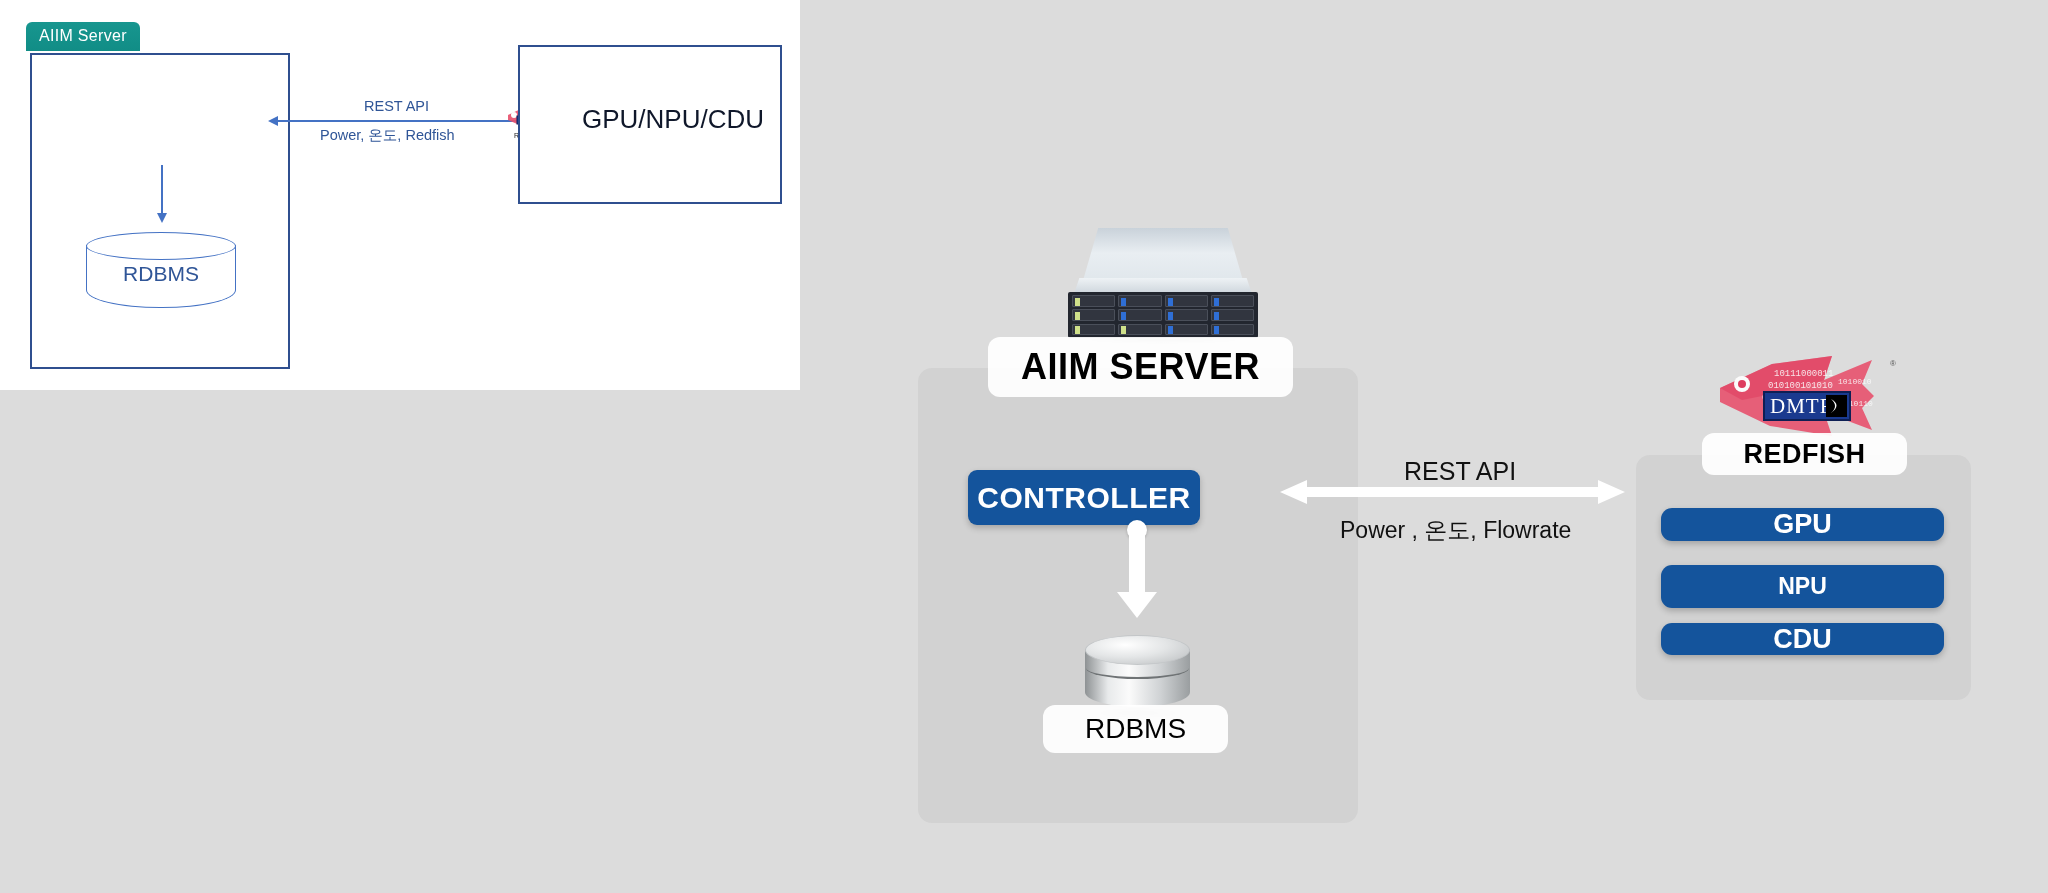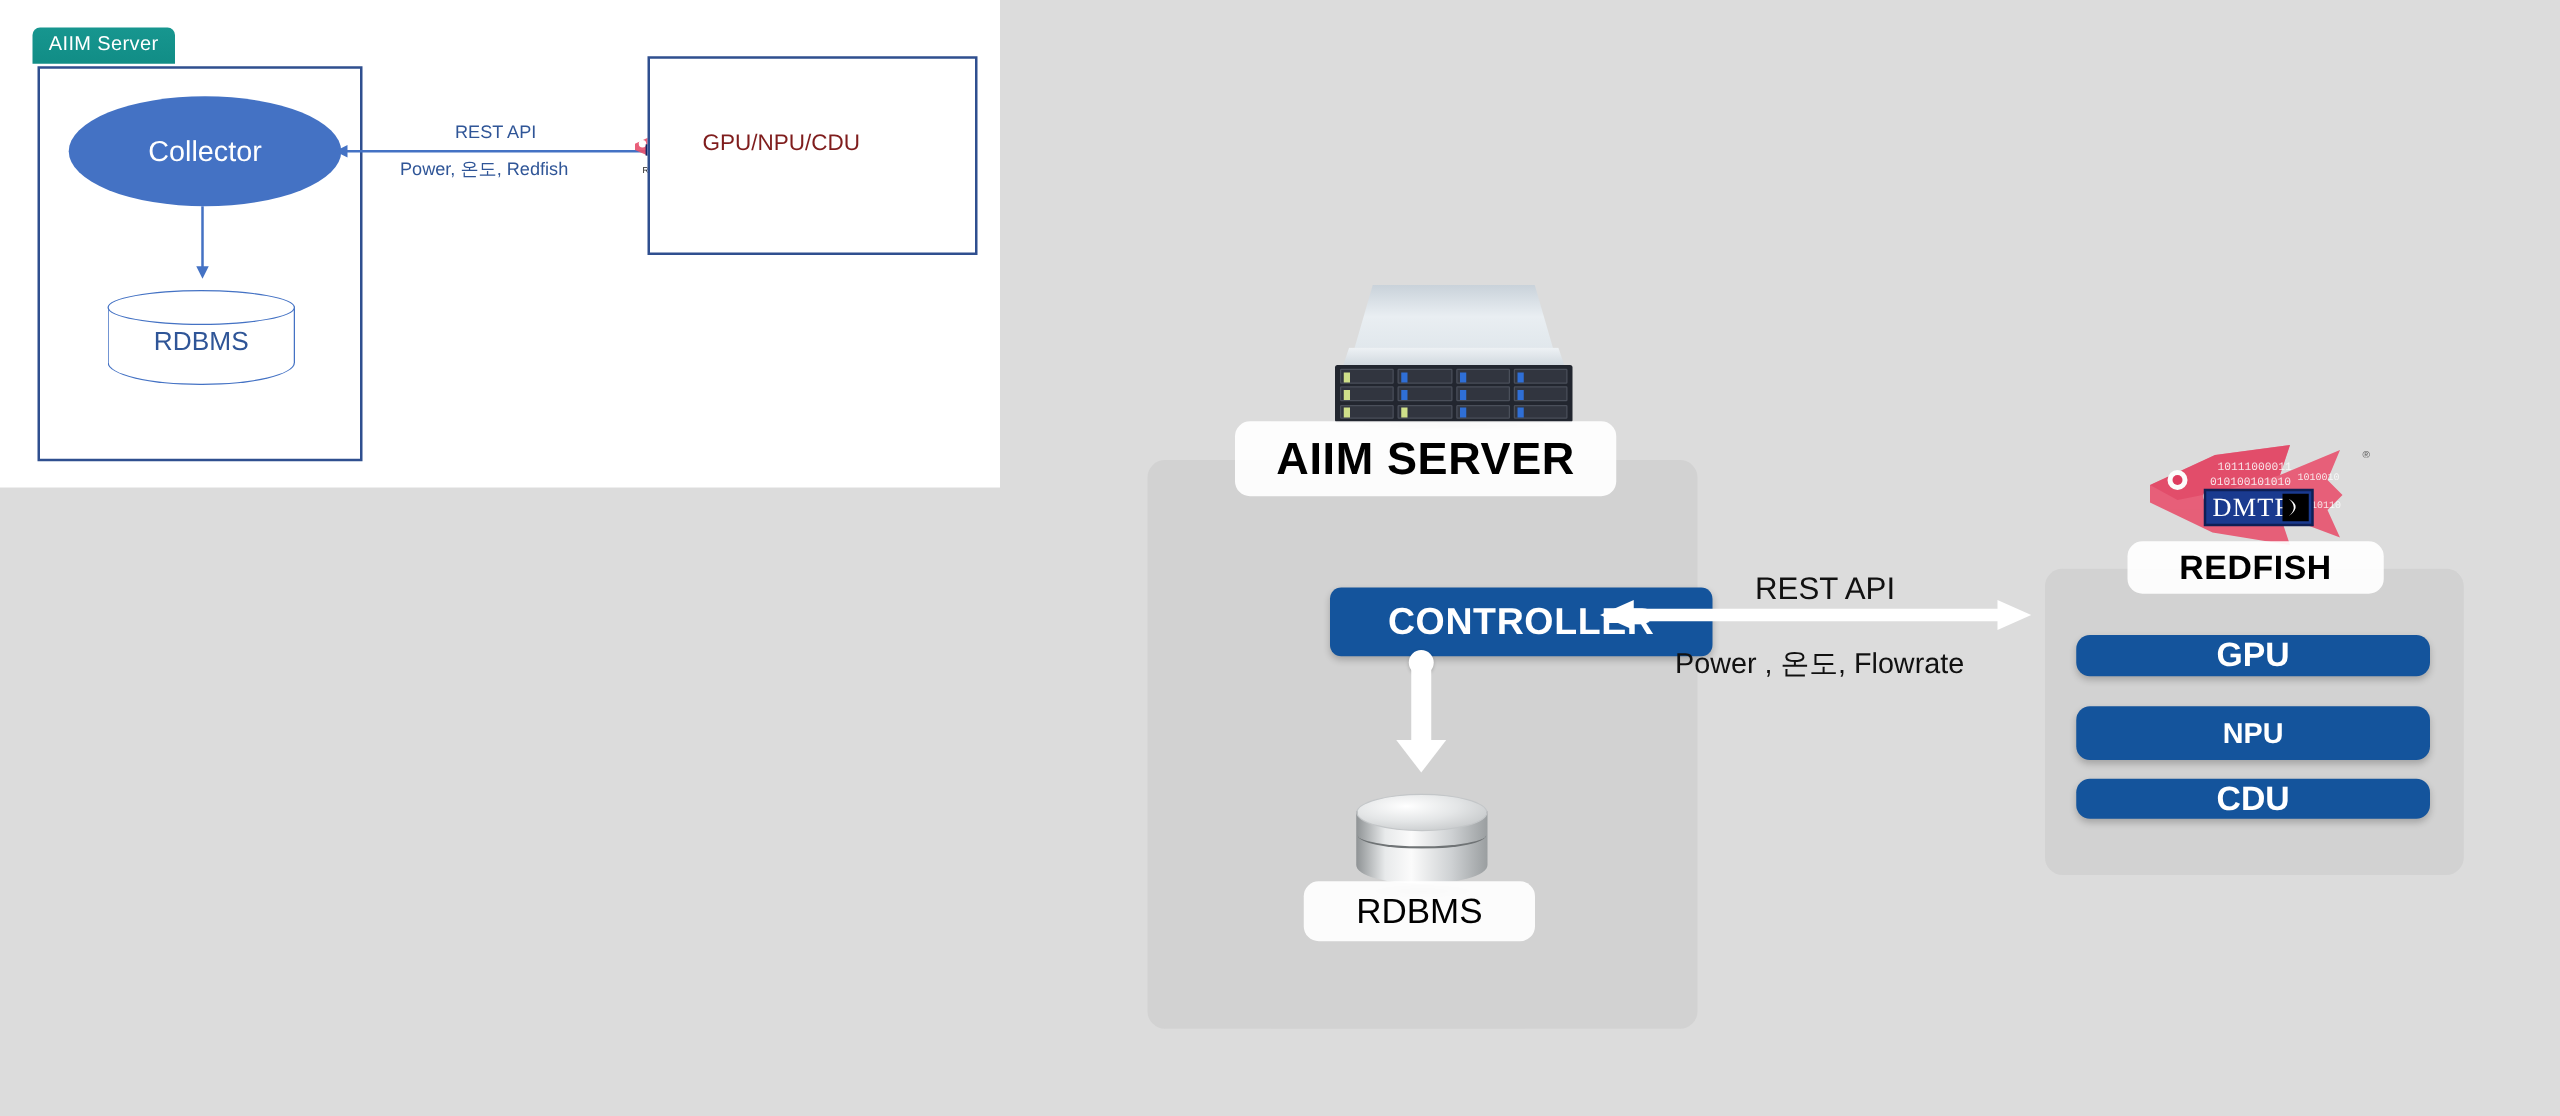"Collector" div { html: <div> <span>Collector</span> </div> -> none }
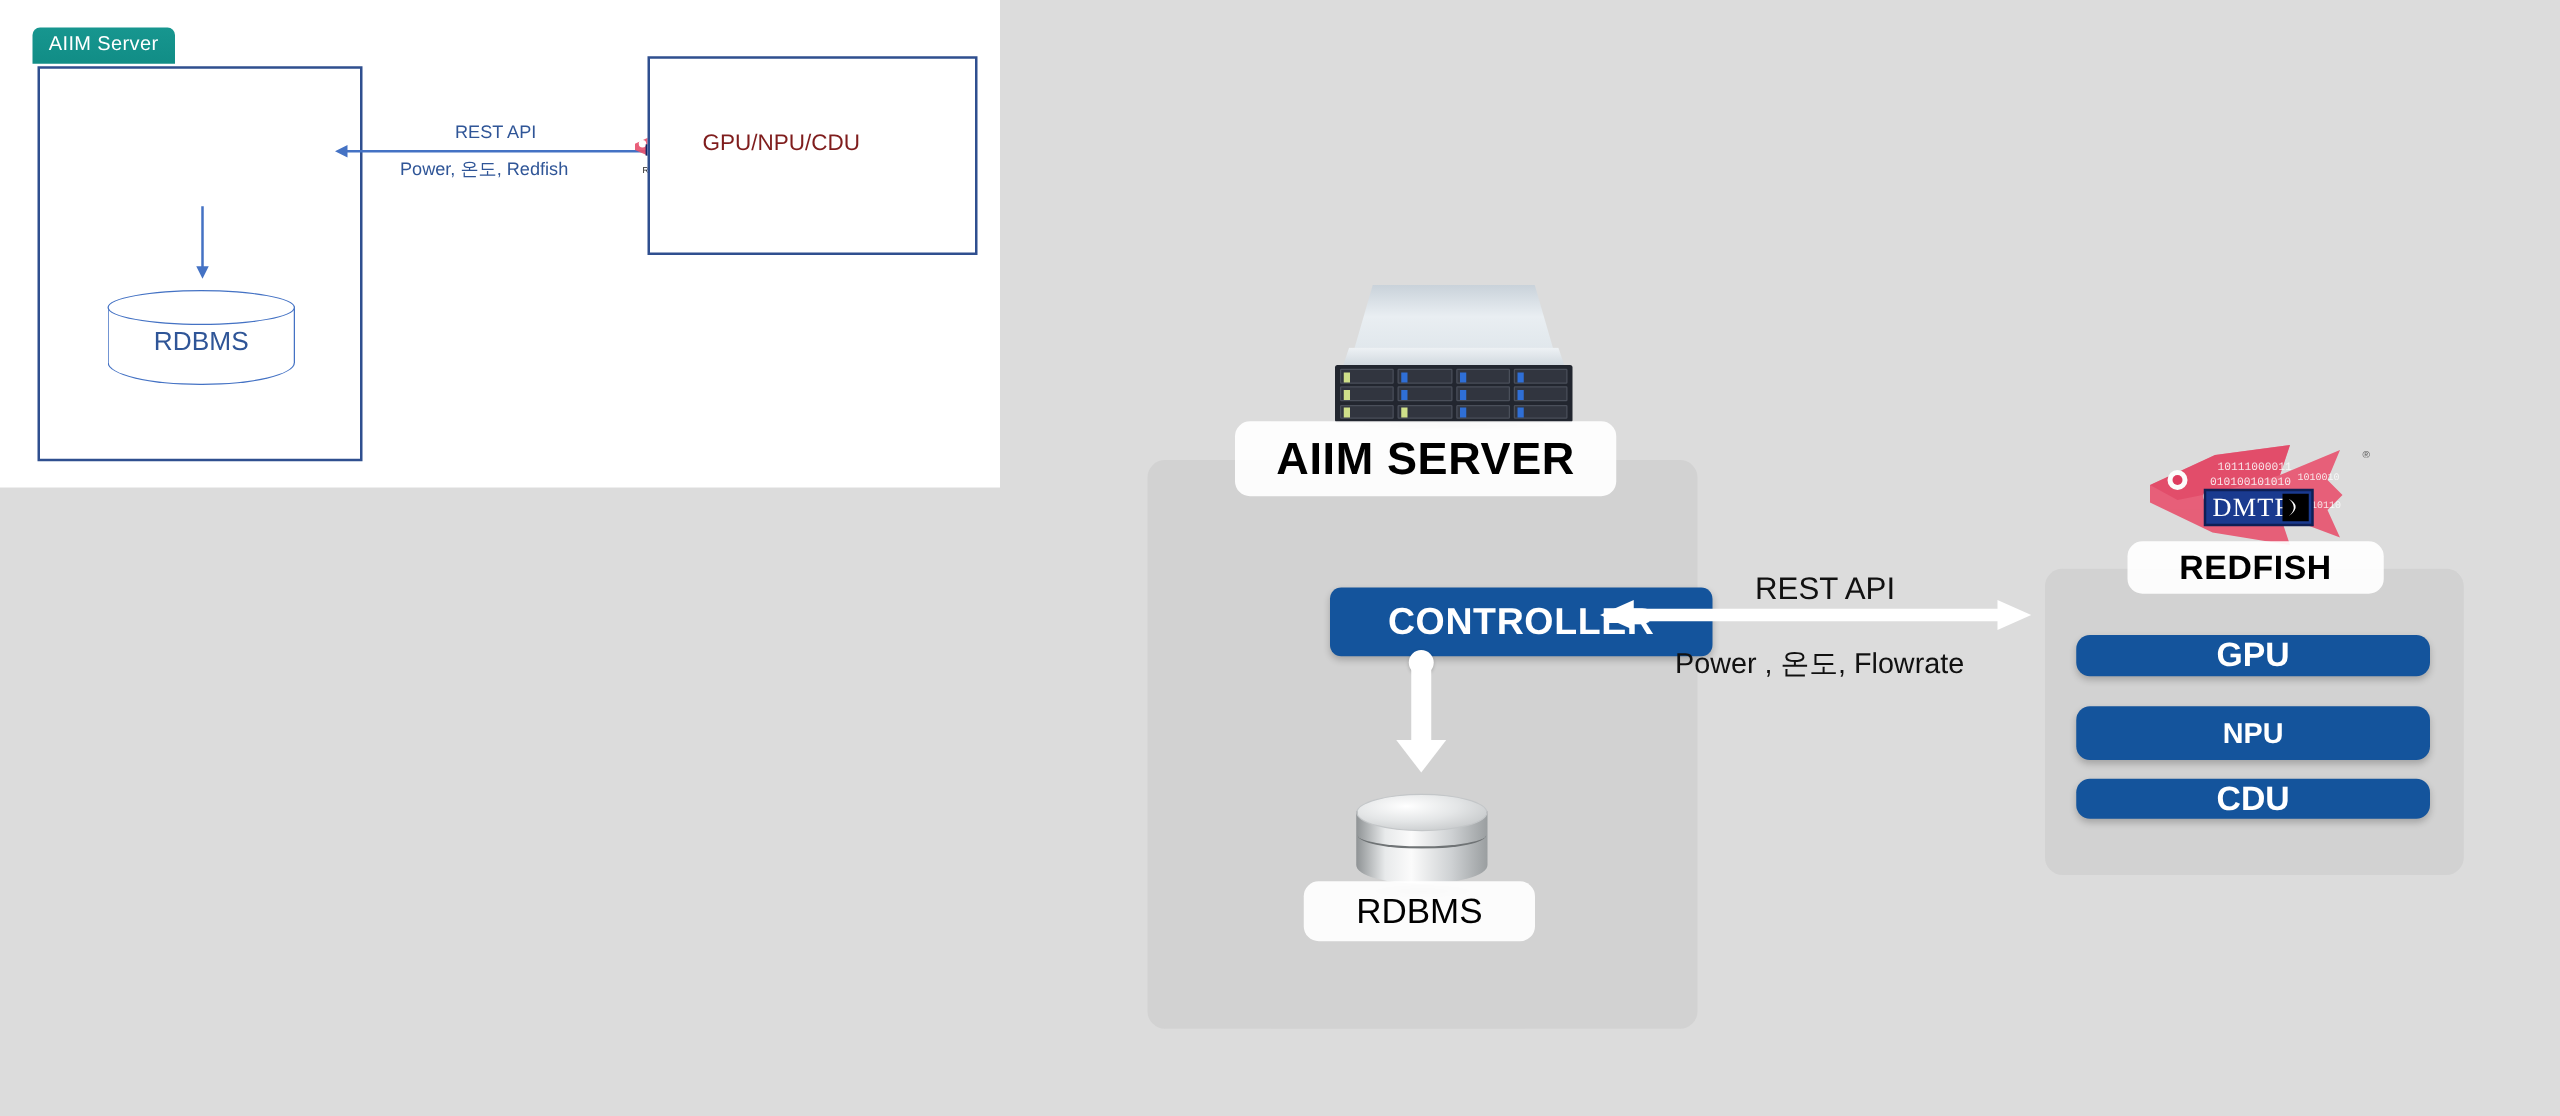"GPU/NPU/CDU" #gpu-label-left { color: #7f1d1d -> #0f172a; font-size: 18px -> 26px; left: 562px -> 582px }
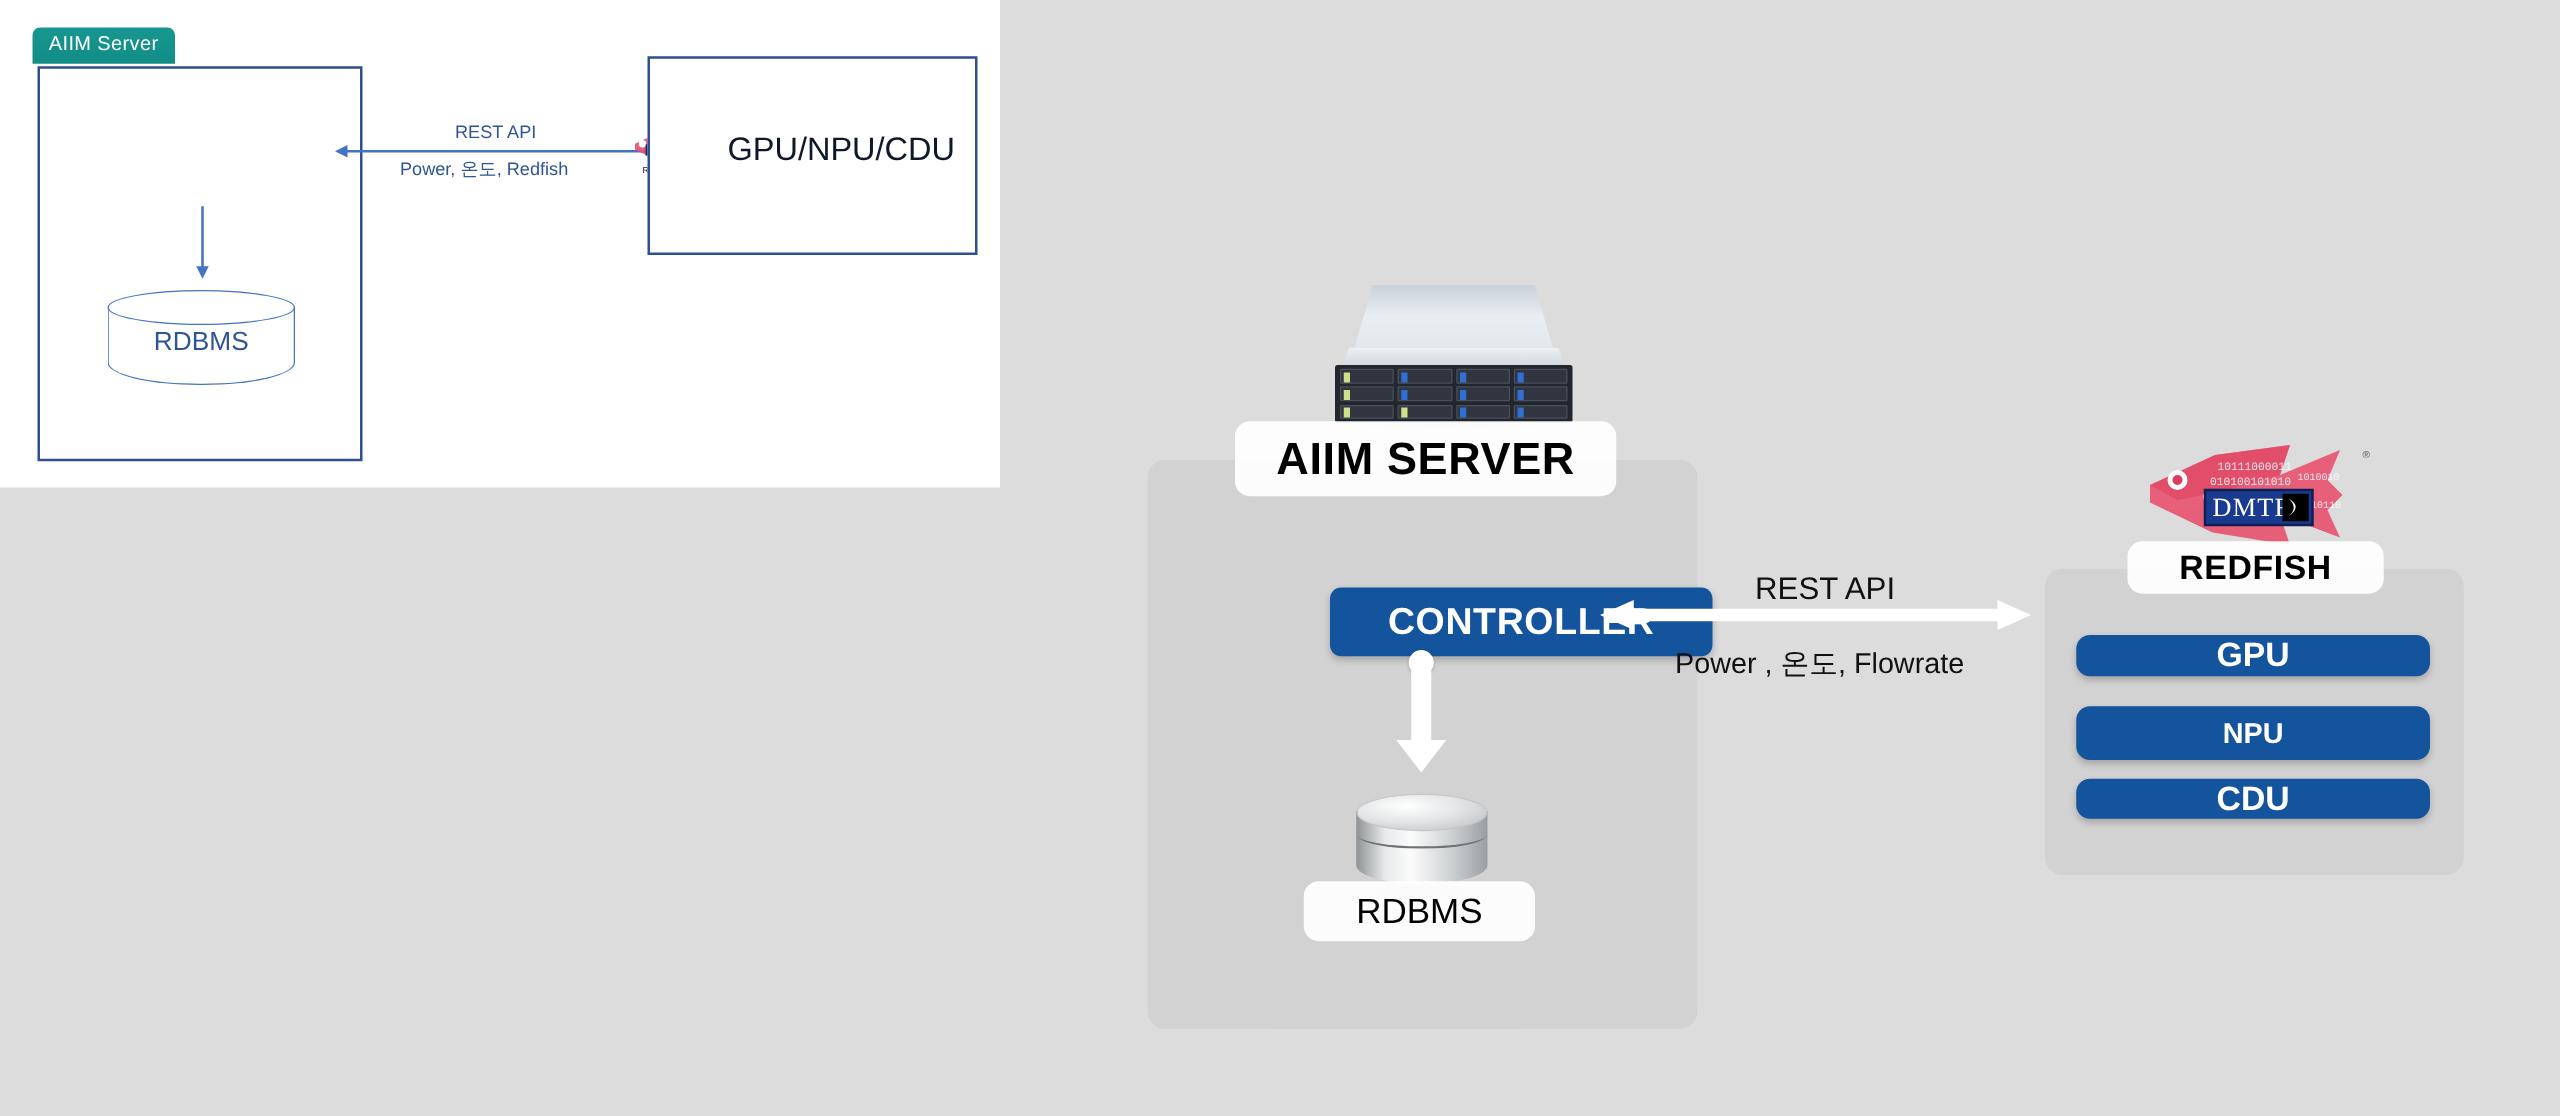"CONTROLLER" #controller { left: 1064px -> 968px; width: 306px -> 232px }
